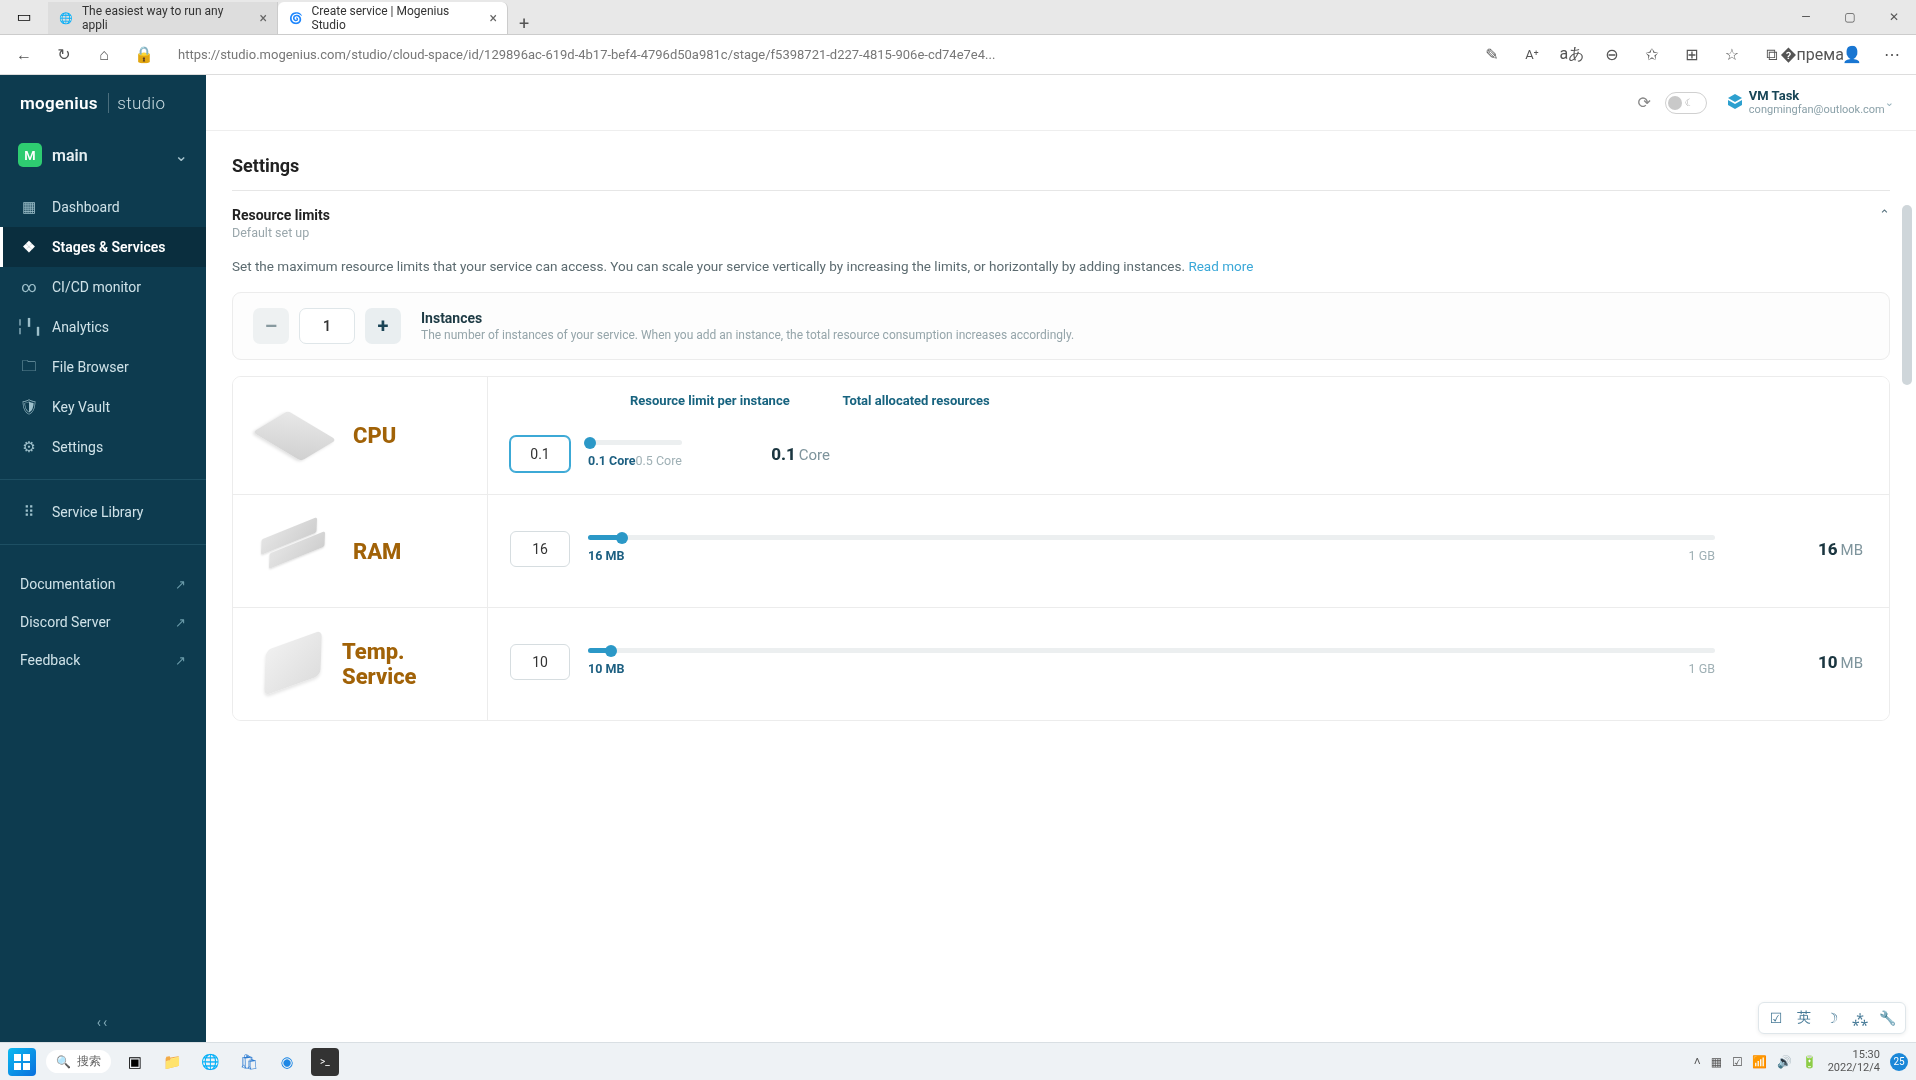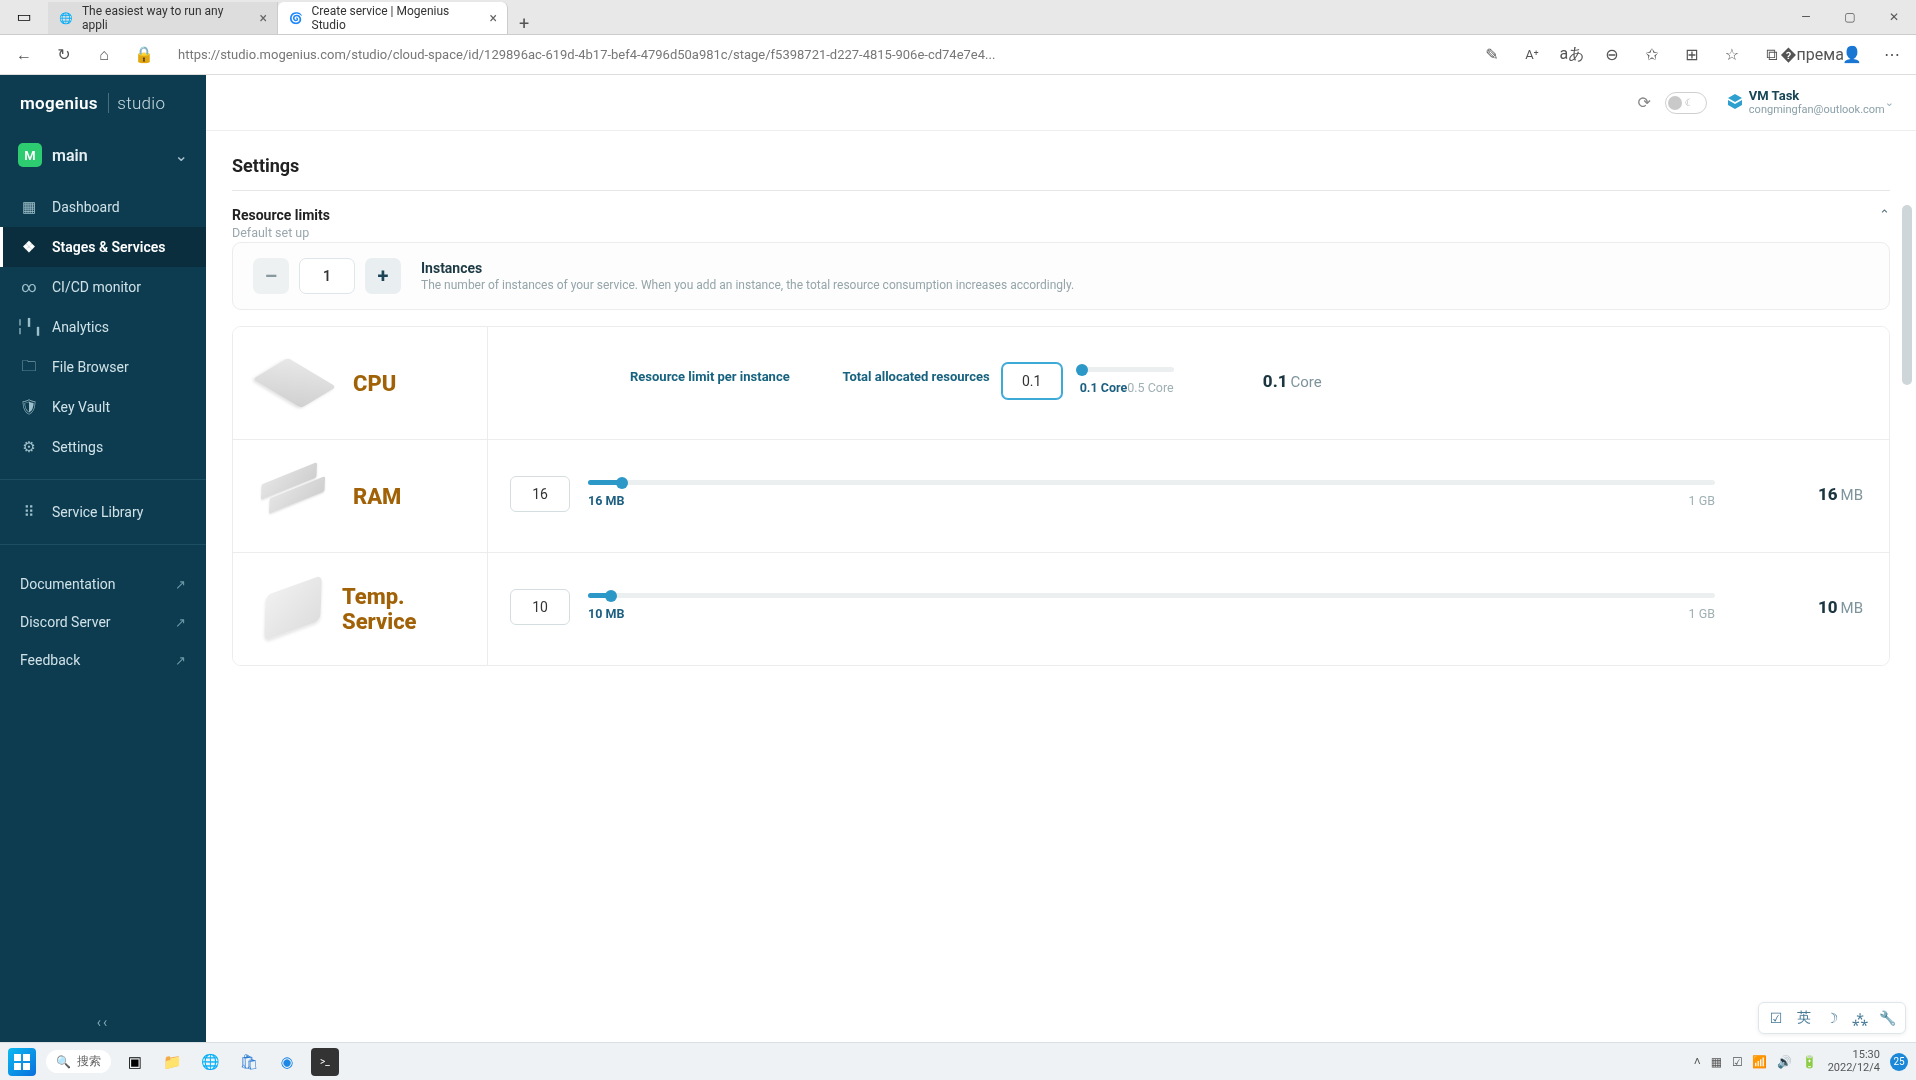"Set the maximum resource limits" div.helper { html: none -> <div> <span>Set the maximum resource limits that your service can access. You can scale your service vertically by increasing the limits, or horizontally by adding instances.</span> <a>Read more</a> </div> }
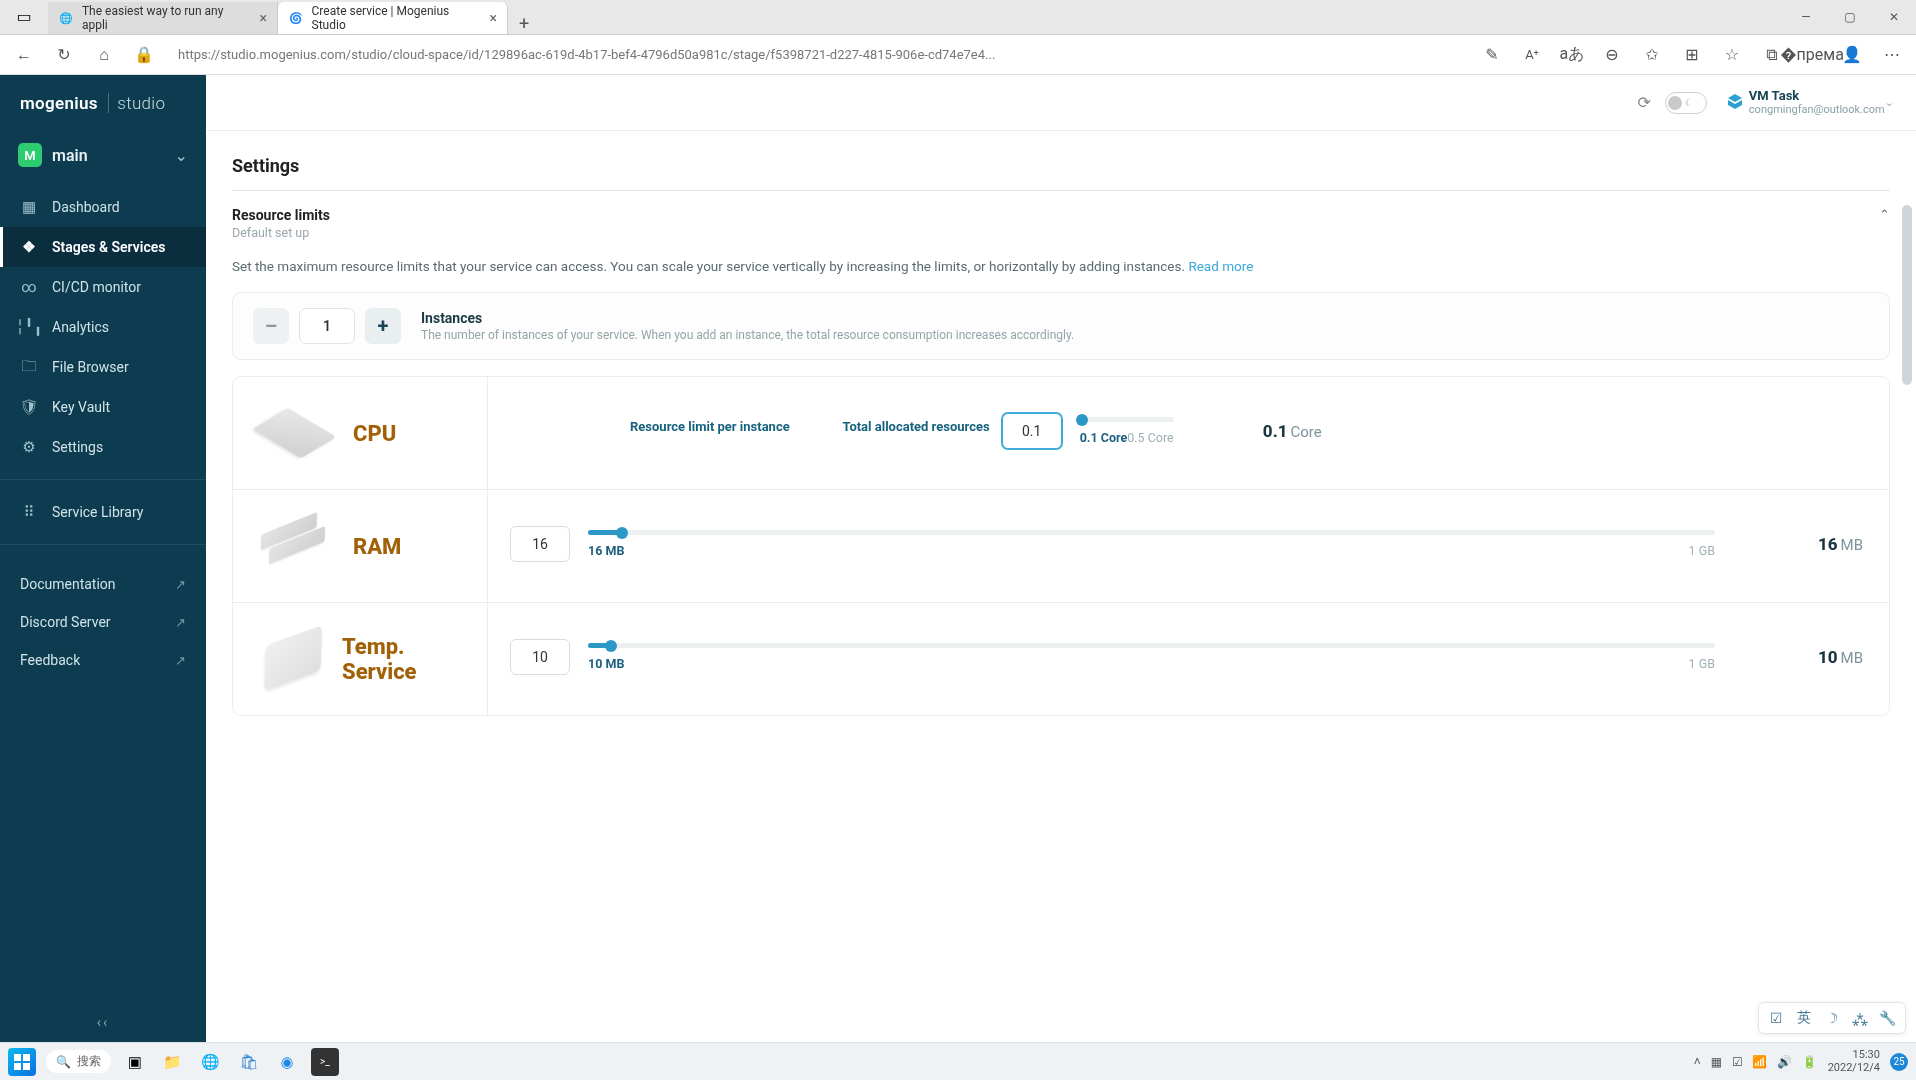"Resource limit per instance" div.res-right { align-items: center -> flex-start; flex-direction: none -> column; gap: 12px -> 20px }
